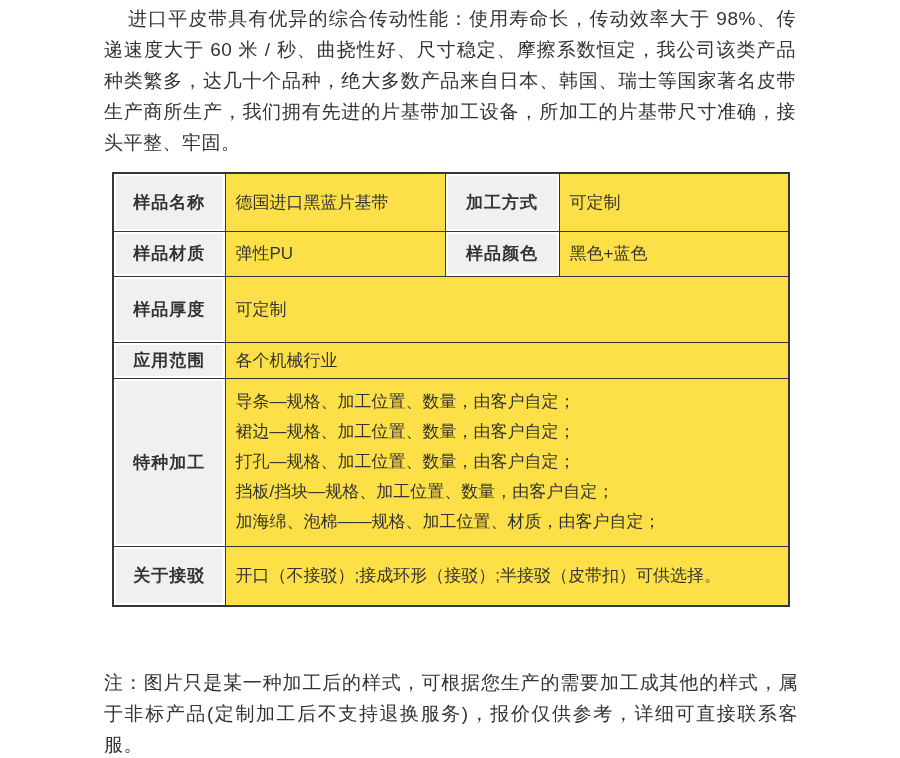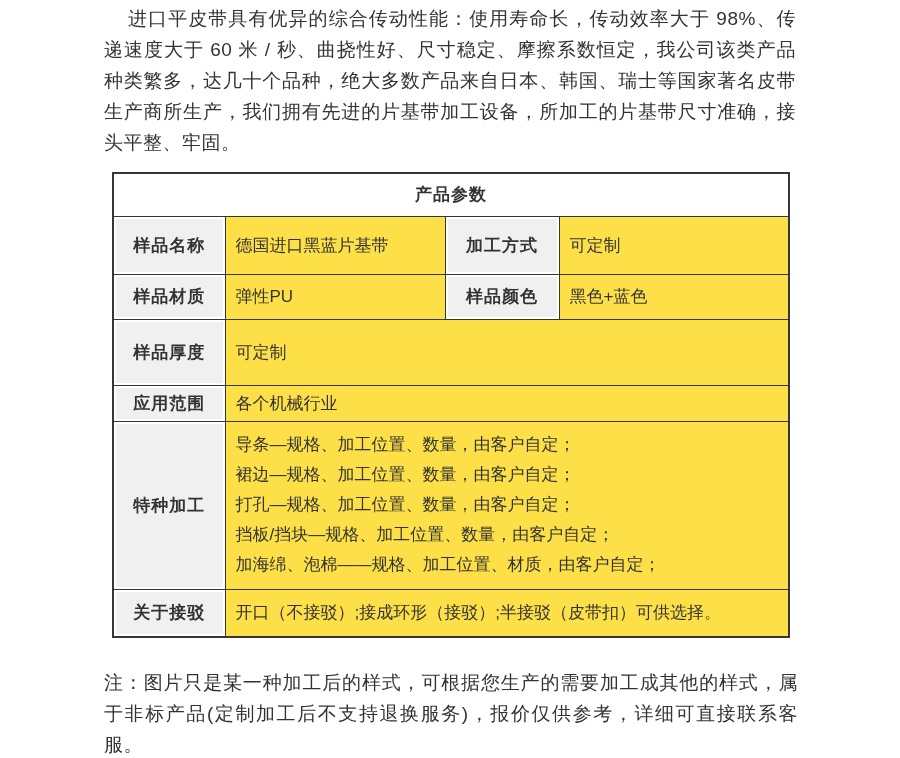"产品参数" tr { html: <tr> <td>产品参数</td> </tr> -> none }
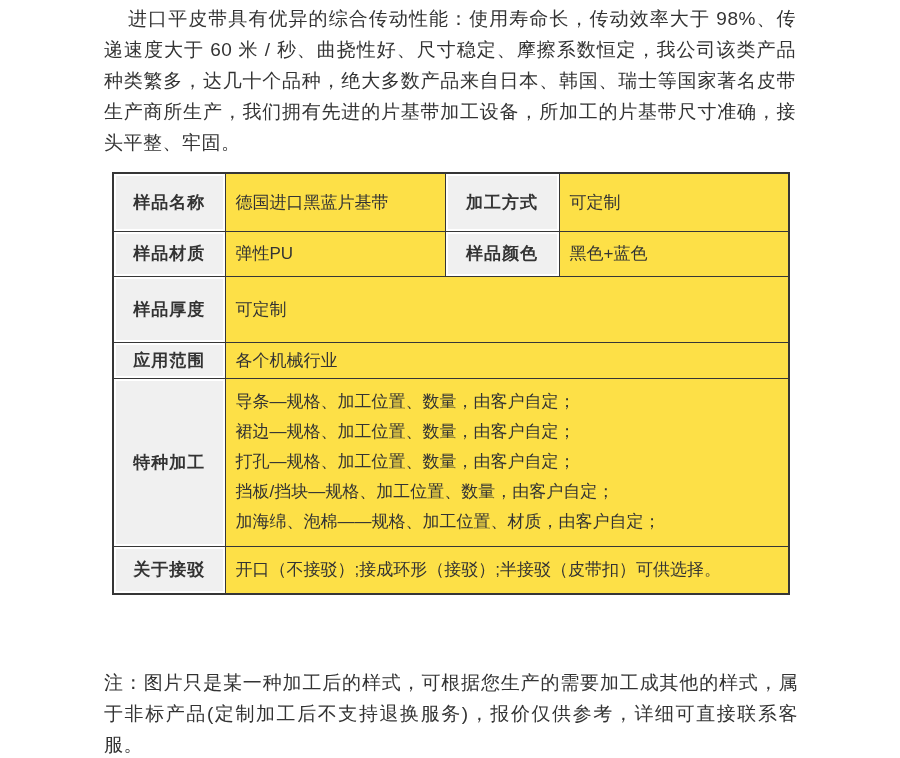"关于接驳" .row-joint td { height: 48px -> 60px }
